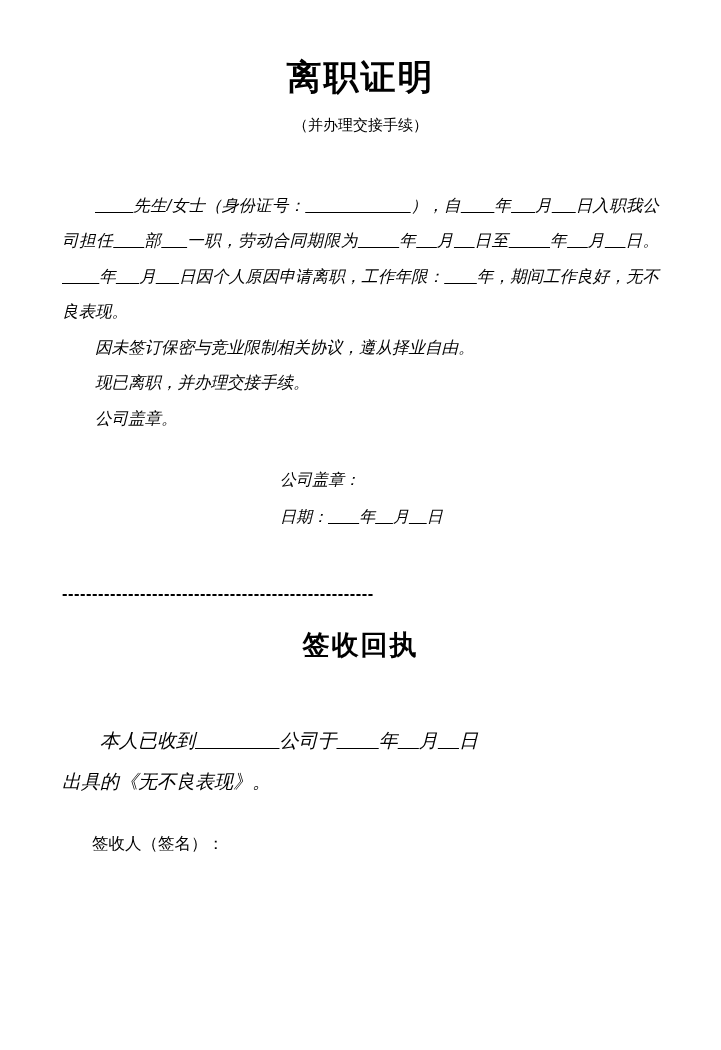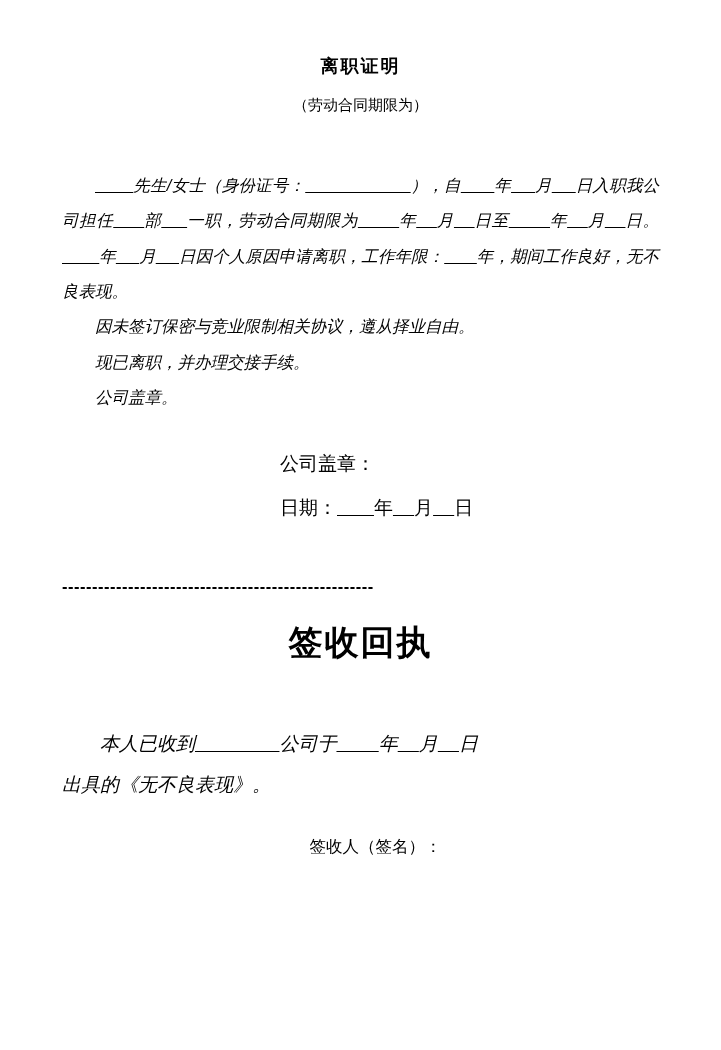"离职证明" .doc-title { font-size: 18px -> 35px }
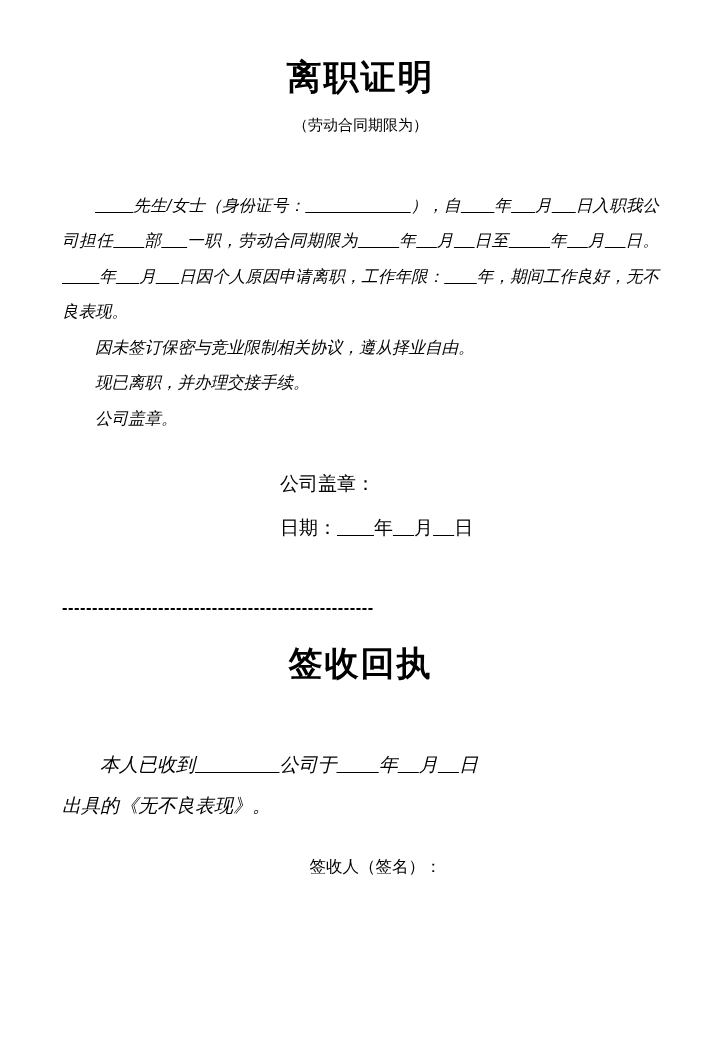"（劳动合同期限为）" div.doc-subtitle { text: 劳动合同期限为 -> 并办理交接手续 }
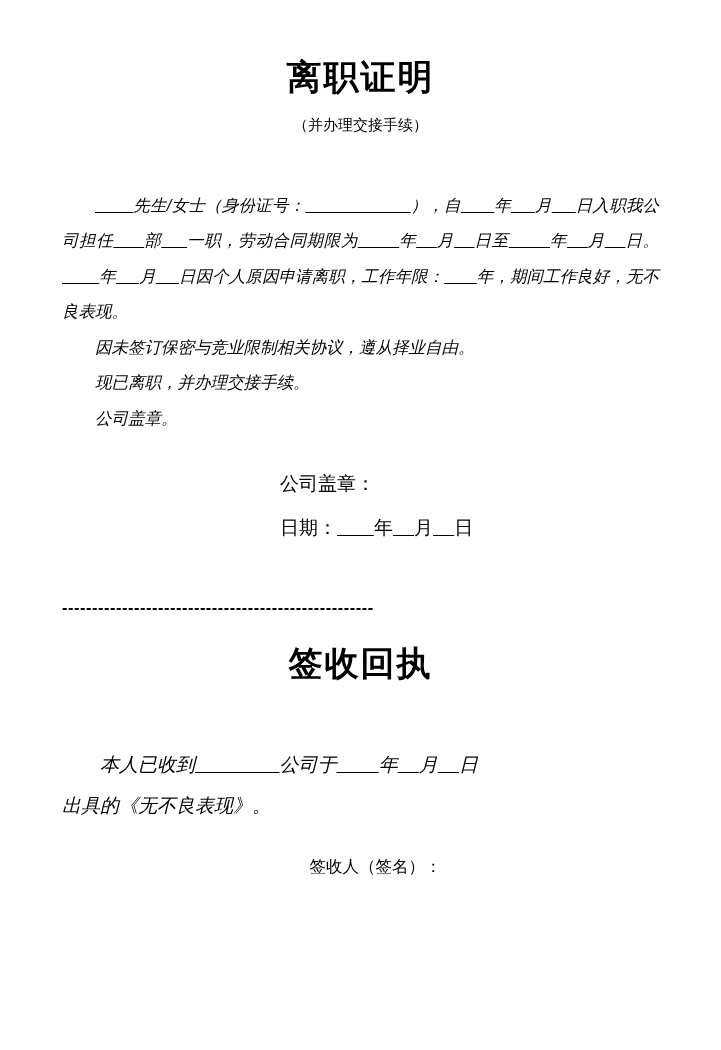"公司盖章：" .sign-block { font-size: 19px -> 16px; font-style: none -> italic }
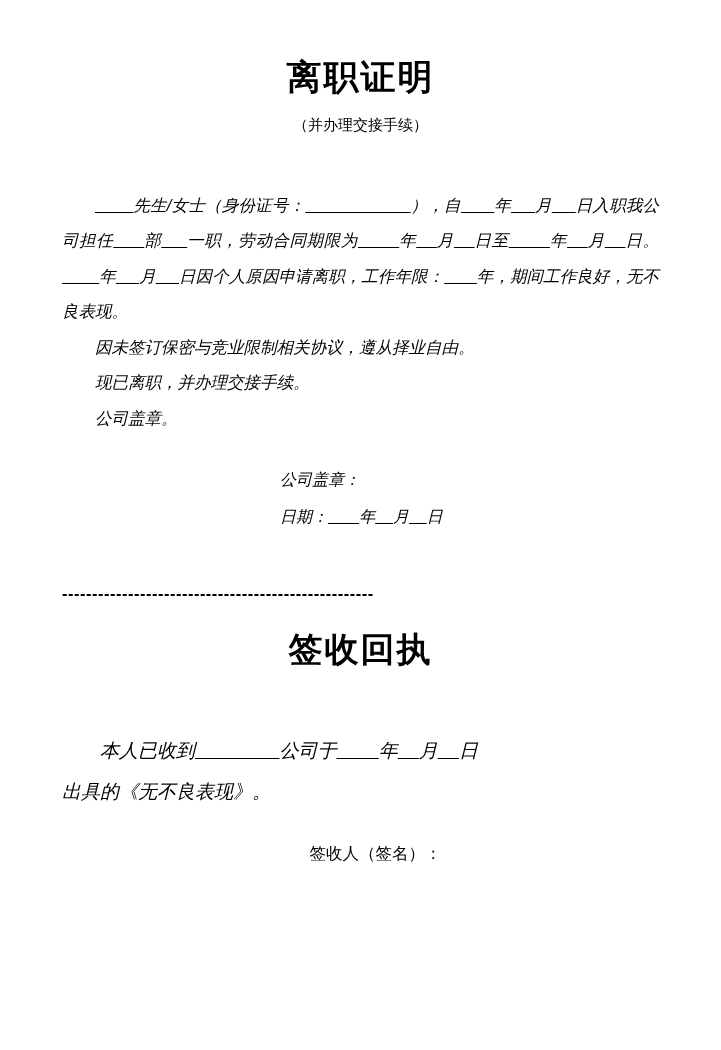"签收回执" .receipt-title { font-size: 34px -> 27px }
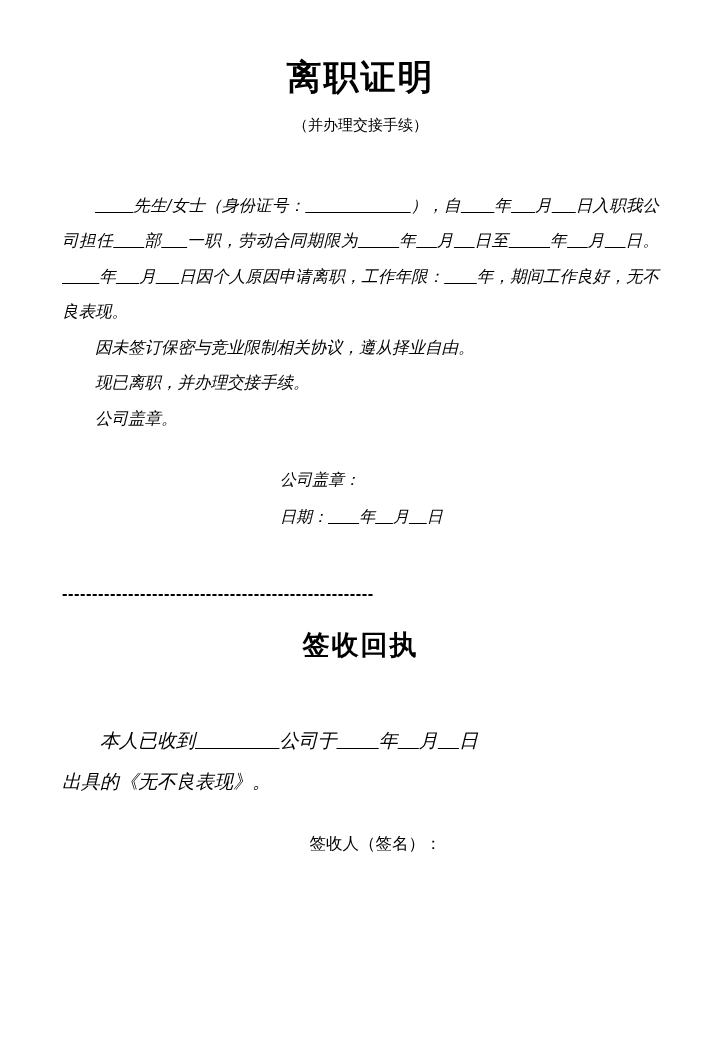"签收人（签名）：" .receipt-sign { text-align: center -> none }
